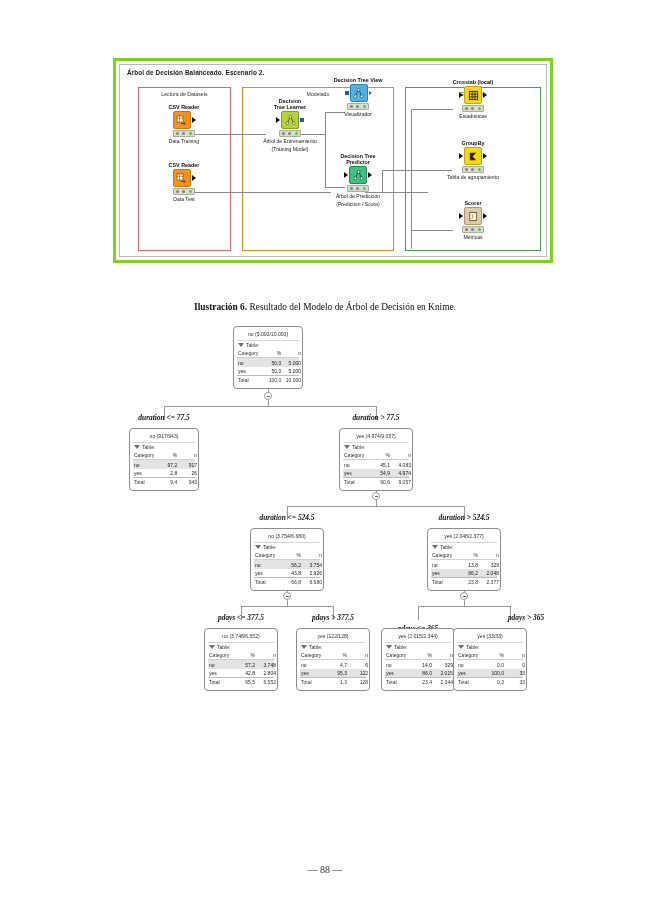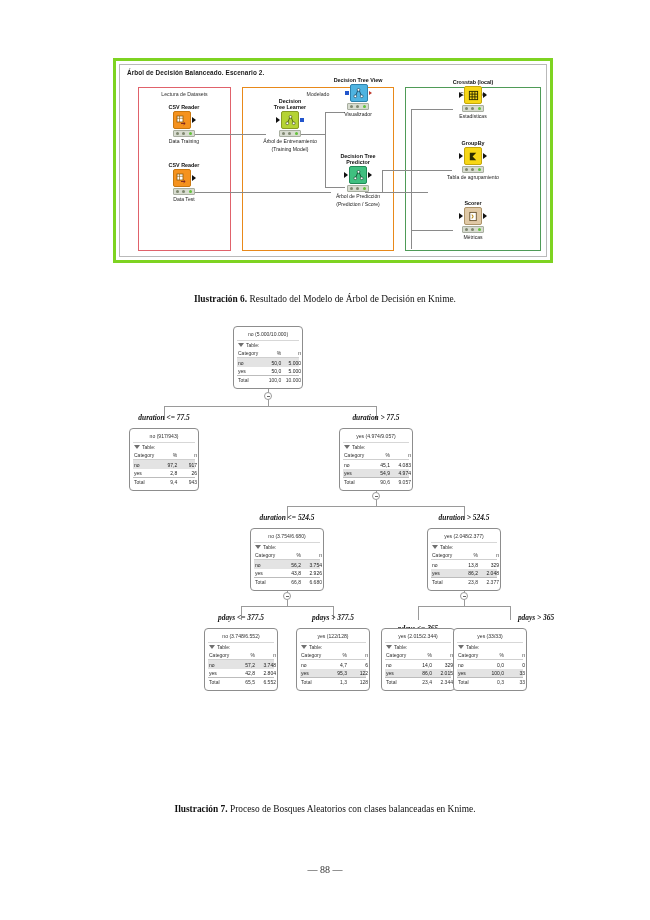"Ilustración 6. Resultado del Modelo" .caption { margin-top: none -> 8px }
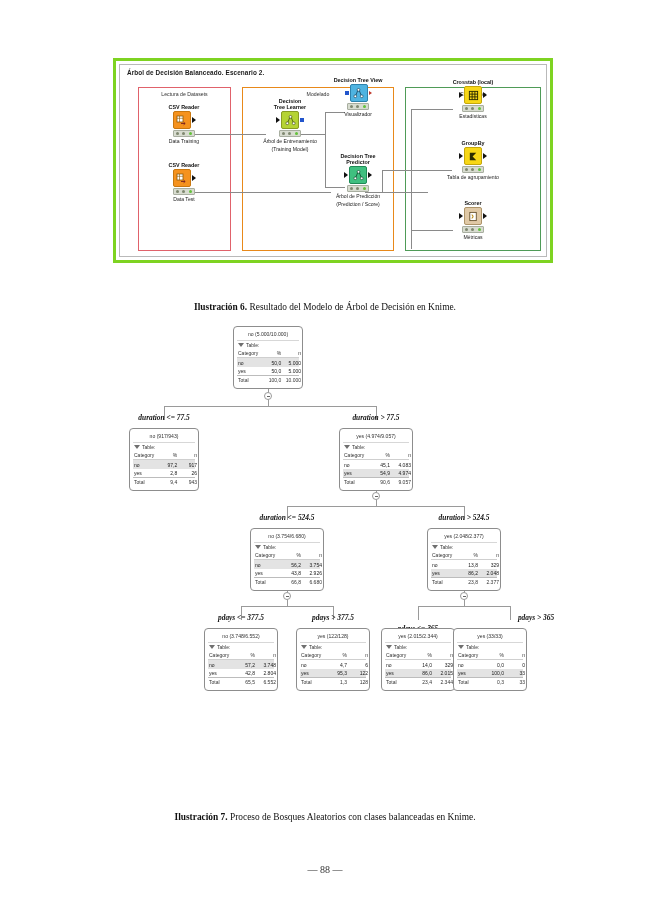"pdays > 365" div.split-label { left: 476px -> 466px }
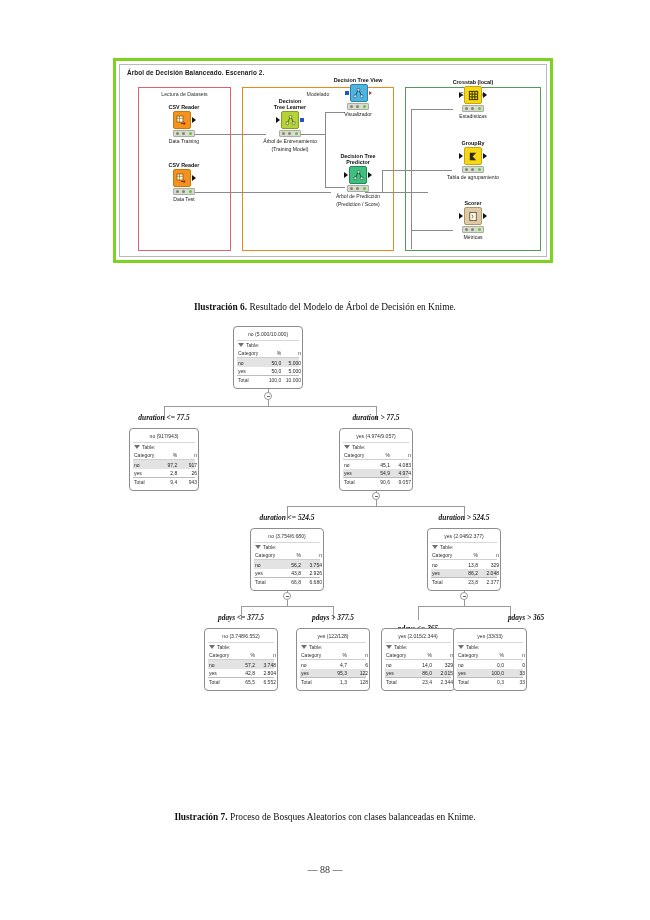"Ilustración 7. Proceso de Bosques" div { html: <div> <b>Ilustración 7.</b><span> Proceso de Bosques Aleatorios con clases balanceadas en Knime.</span> </div> -> none }
